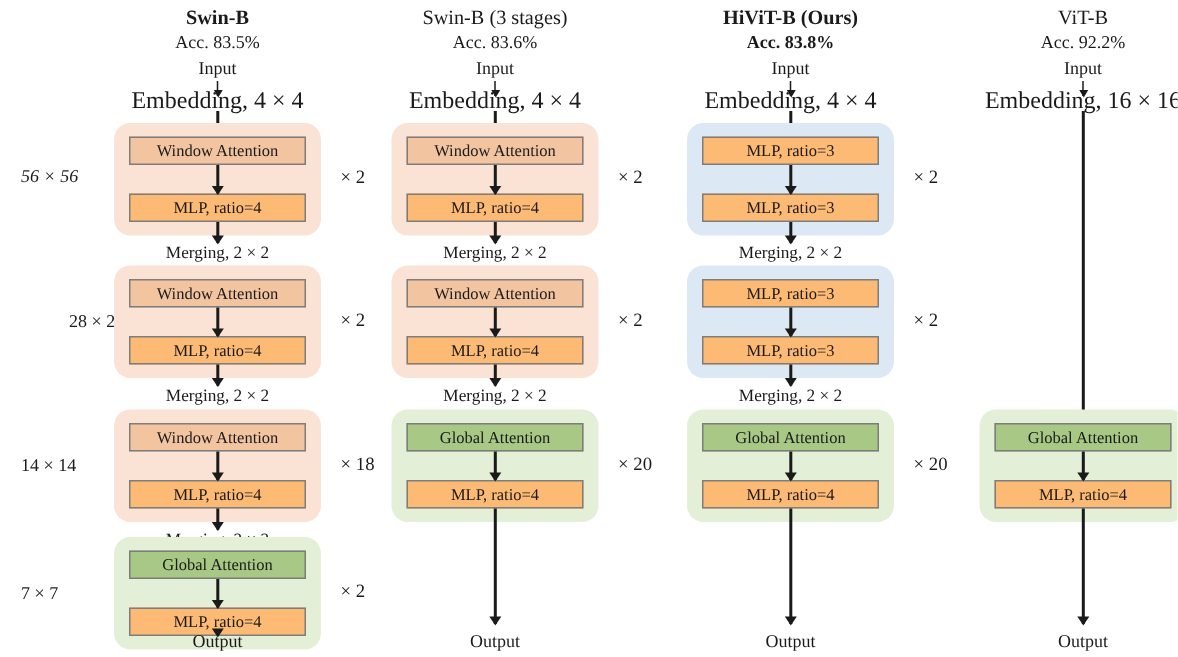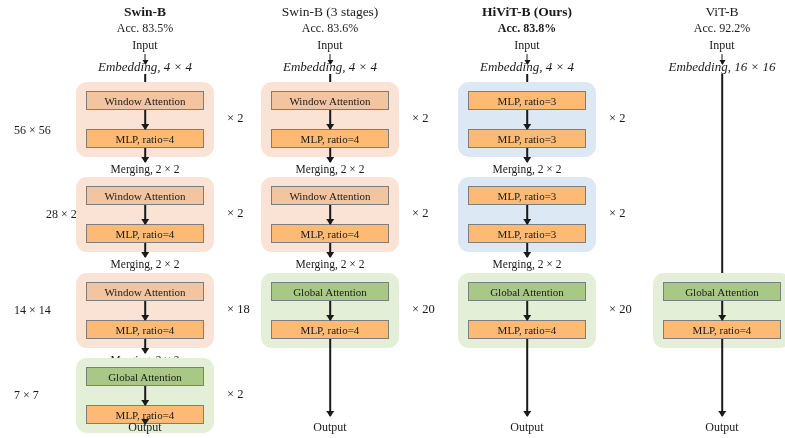"Embedding, 4 × 4" .embed { font-size: 13px -> 16px; font-style: italic -> none }
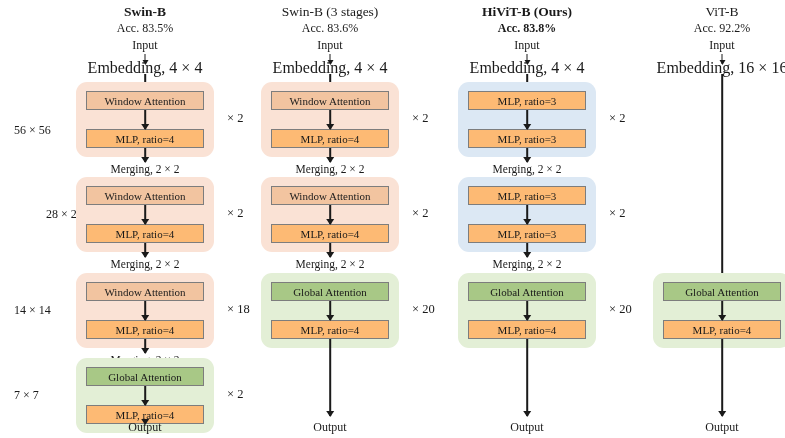"56 × 56" div.reslabel { font-style: none -> italic; top: 123px -> 110px }
